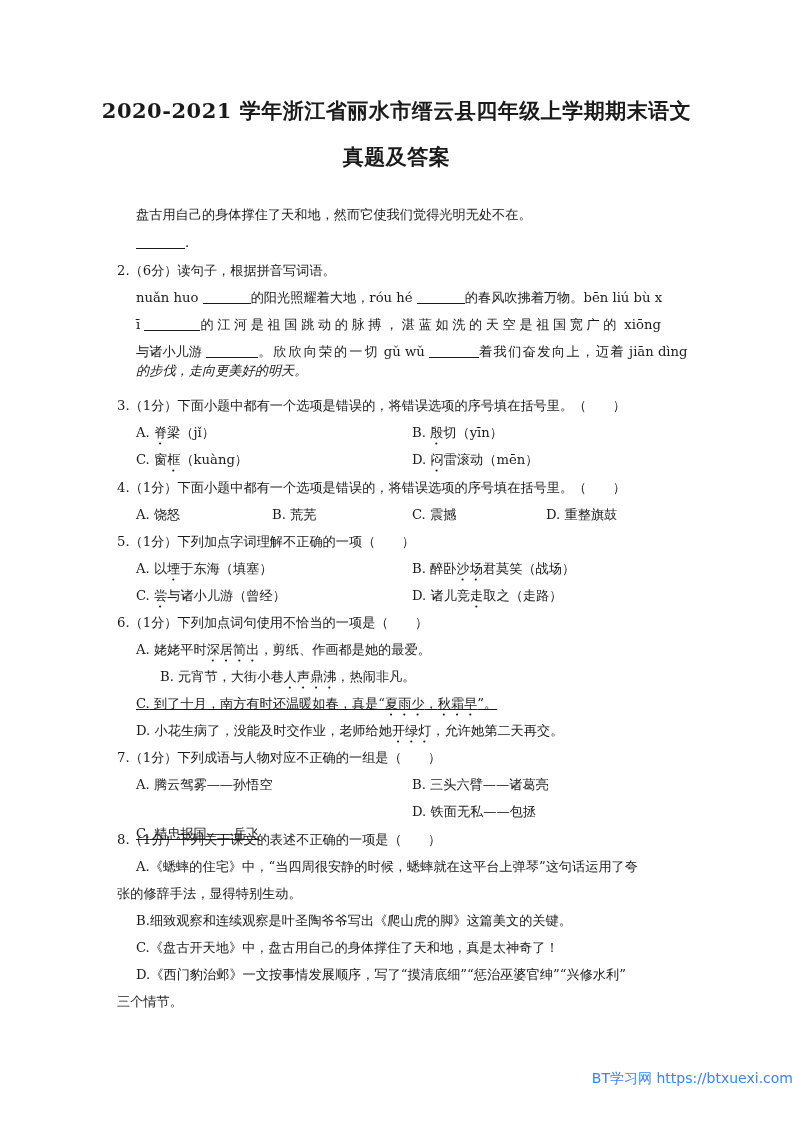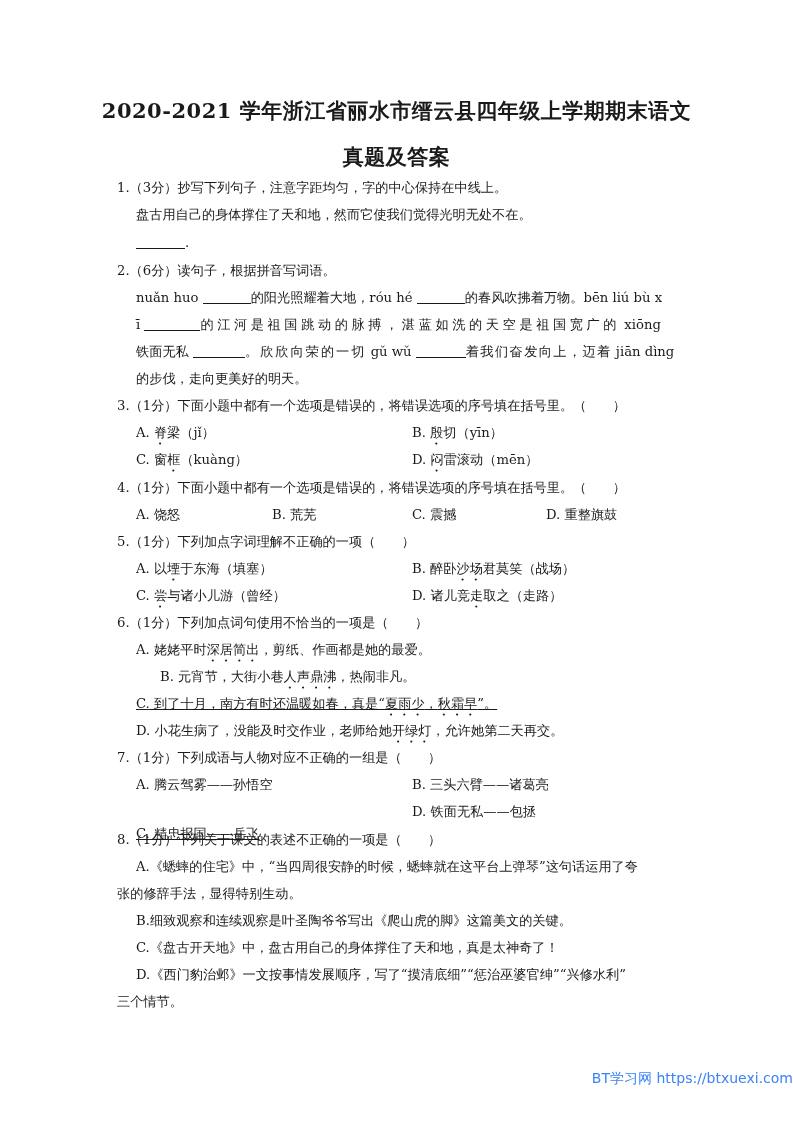"1.（3分）抄写下列句子，注意字距均匀，字的中心保持在中线上。" div.line { html: <div> <span>1.</span><span>（3分）抄写下列句子，注意字距均匀，字的中心保持在中线上。</span> </div> -> none }
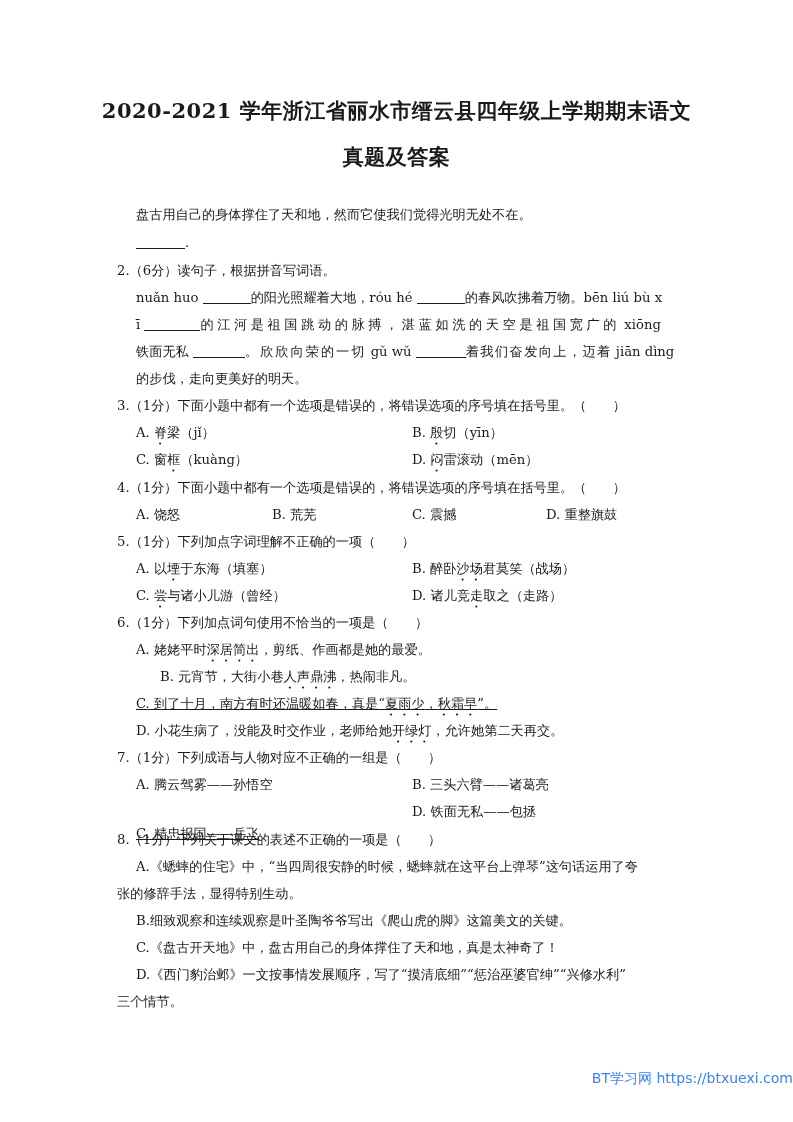"铁面无私" span { text: 铁面无私 -> 与诸小儿游 }
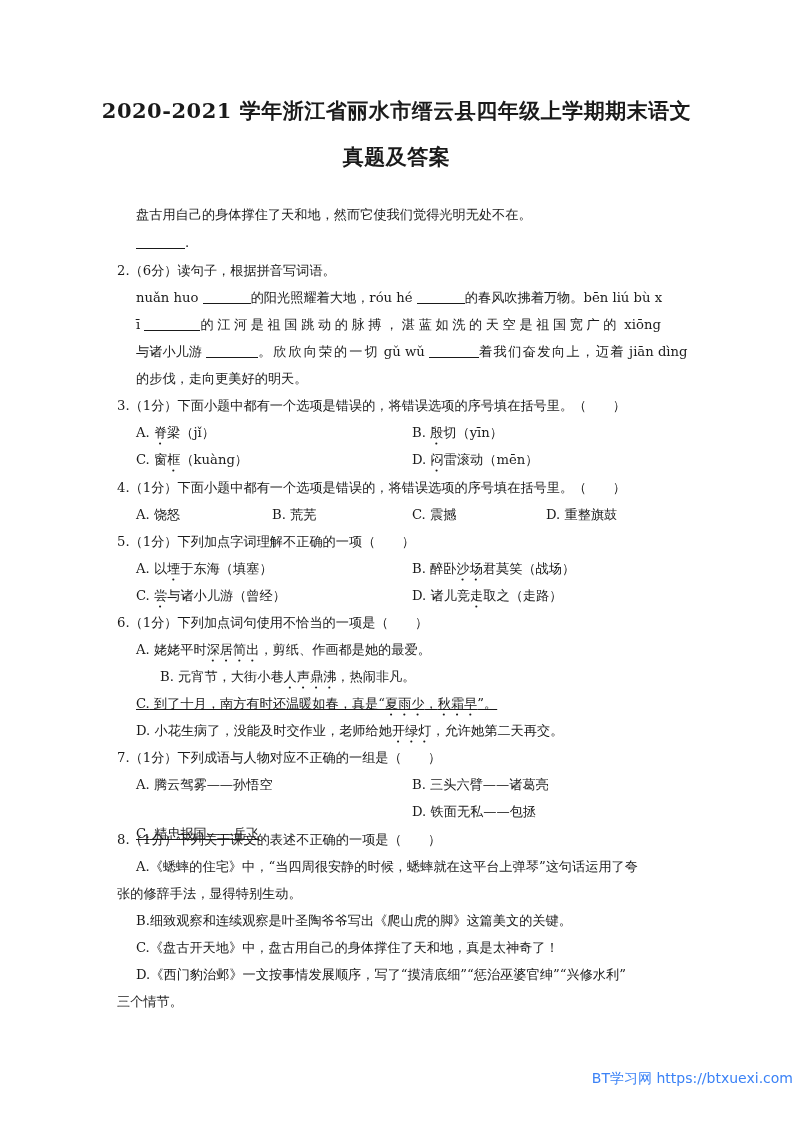"的步伐，走向更美好的明天。" div.line { font-style: none -> italic; top: 370px -> 362px }
